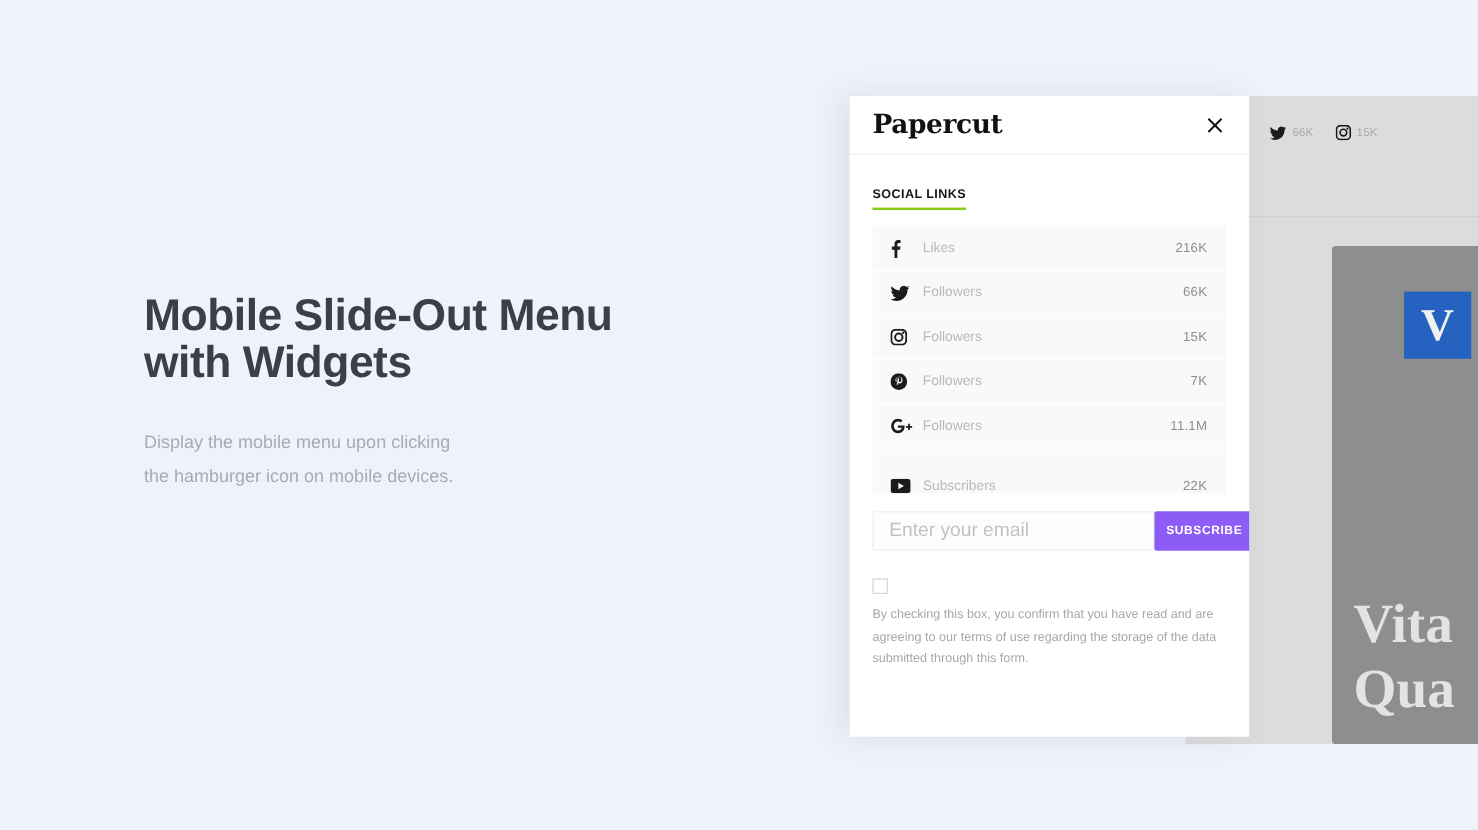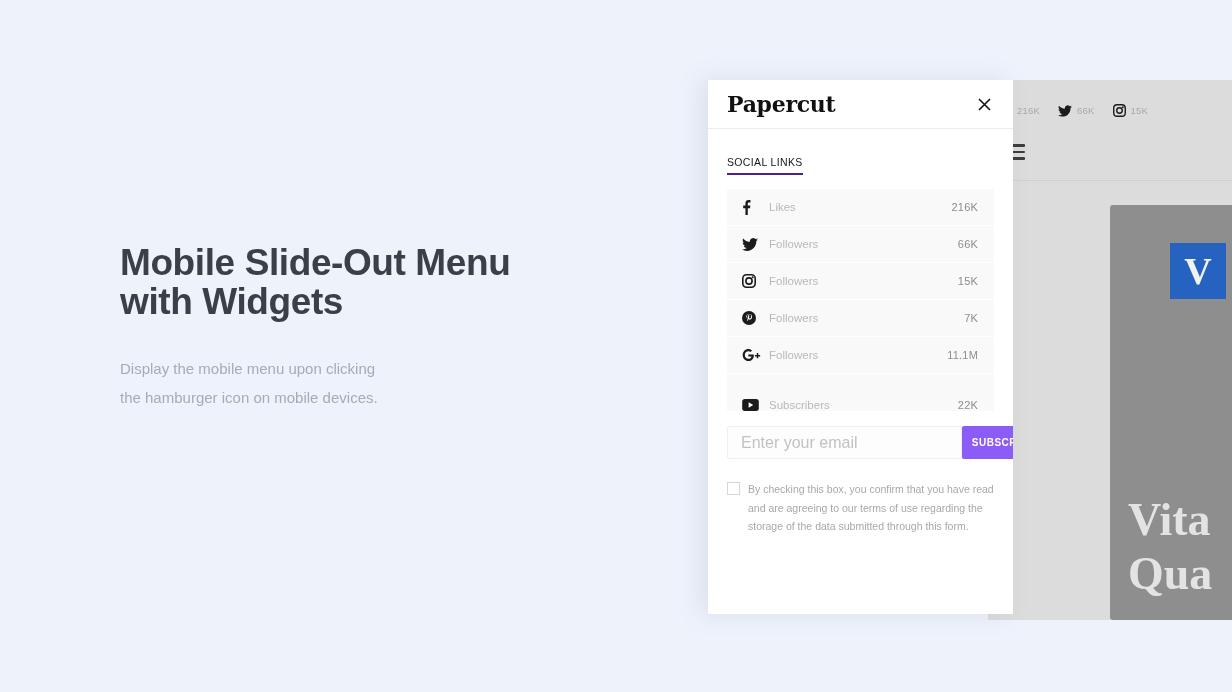"Papercut" .drawer { width: 305px -> 333px }
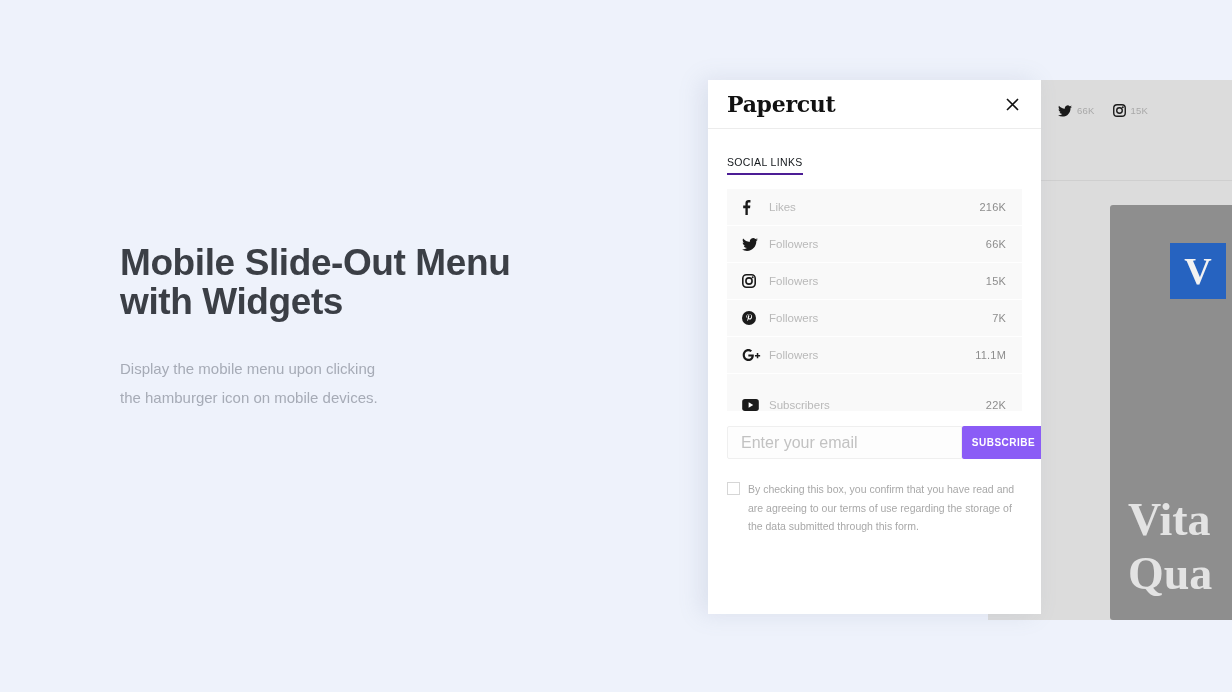"SOCIAL LINKS" .widget-title { border-bottom: 2px solid #4c1d95 -> 2px solid #84cc16; font-weight: normal -> bold }
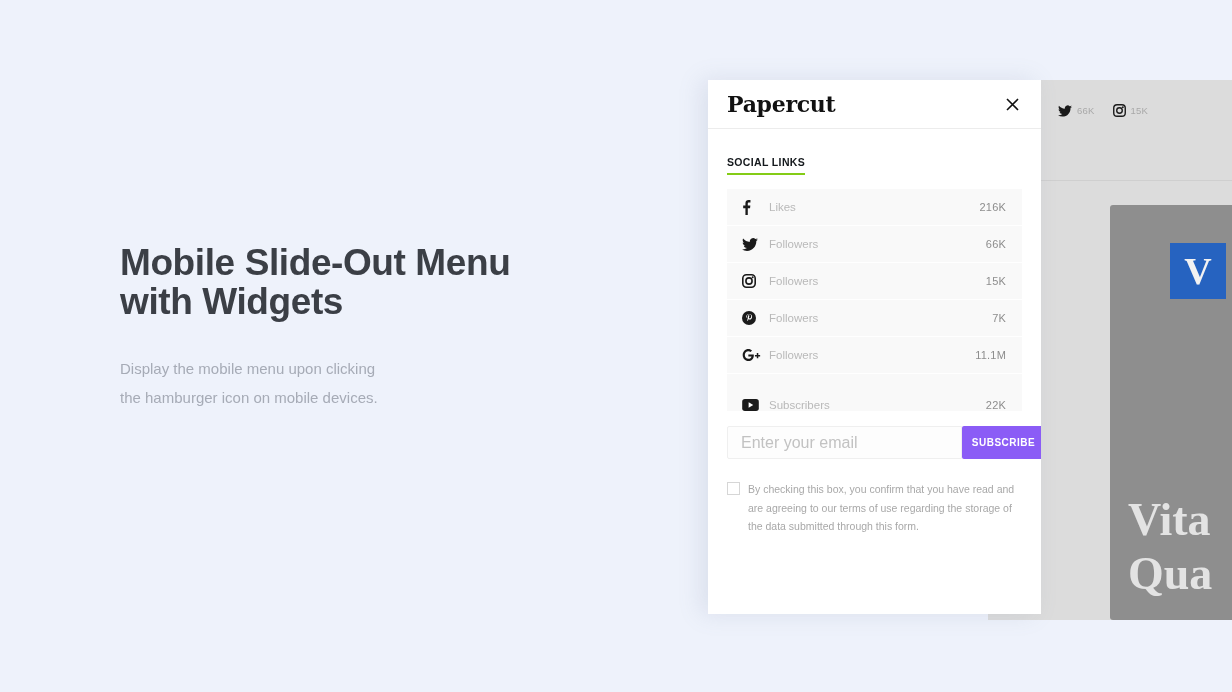"By checking this box, you" .consent { flex-direction: none -> column }
